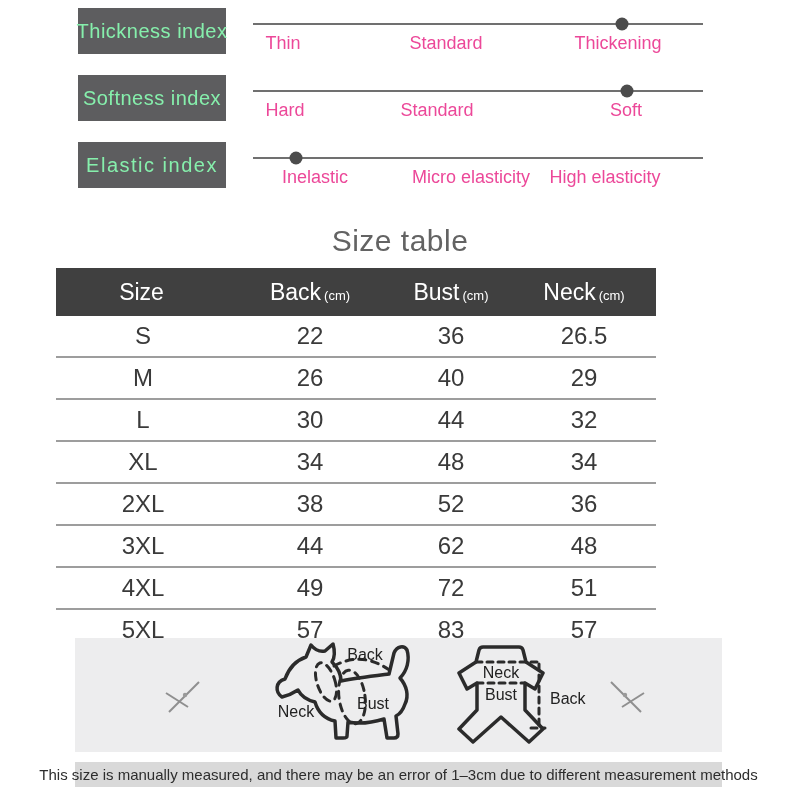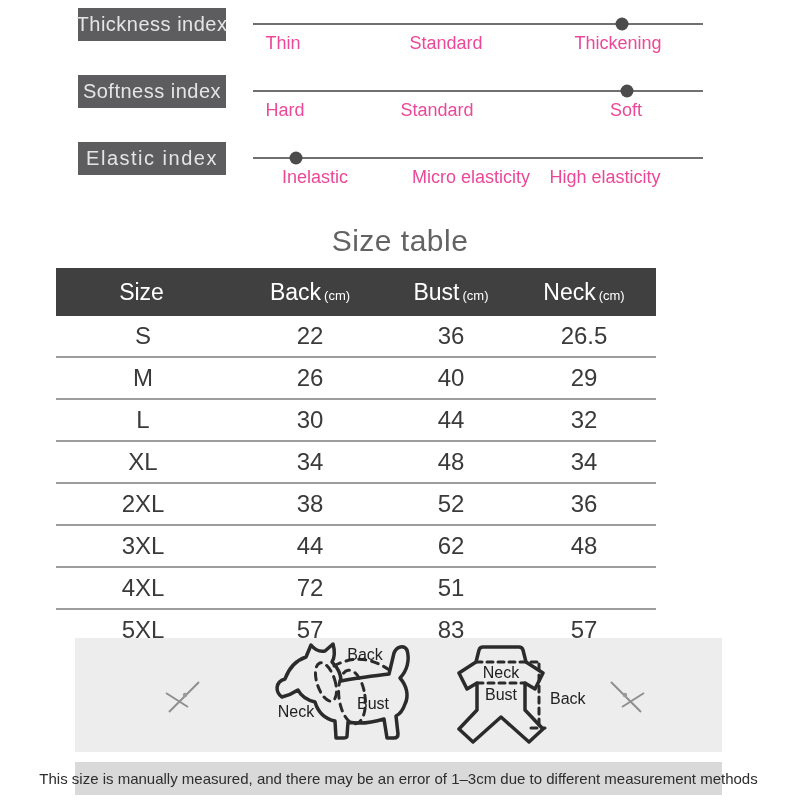"Thickness index" .index-label-box { color: #e5e5e5 -> #86efac; height: 33px -> 46px }
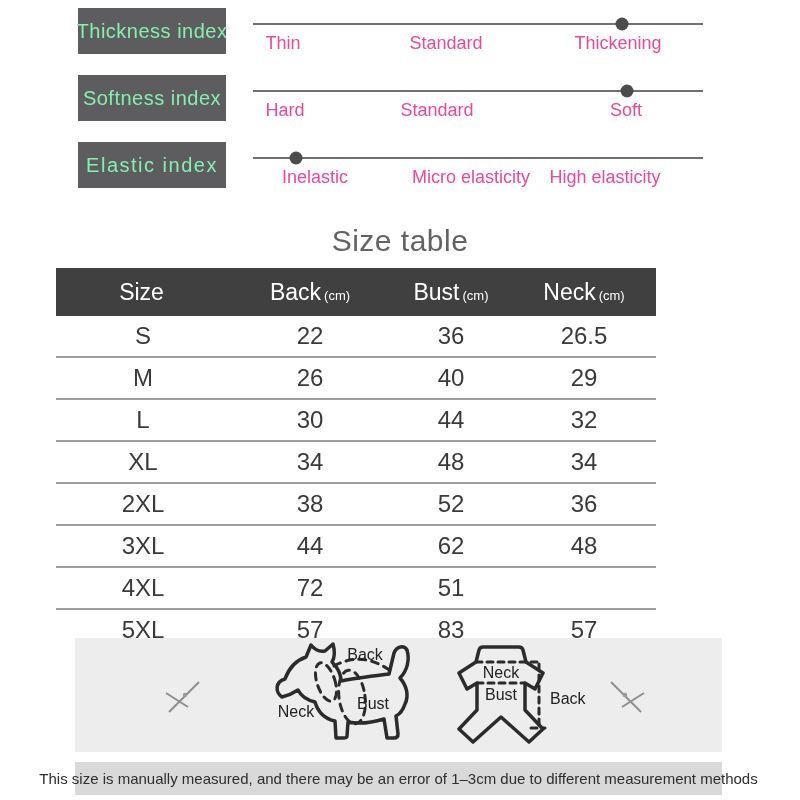"49" div.cell { html: none -> <div>49</div> }
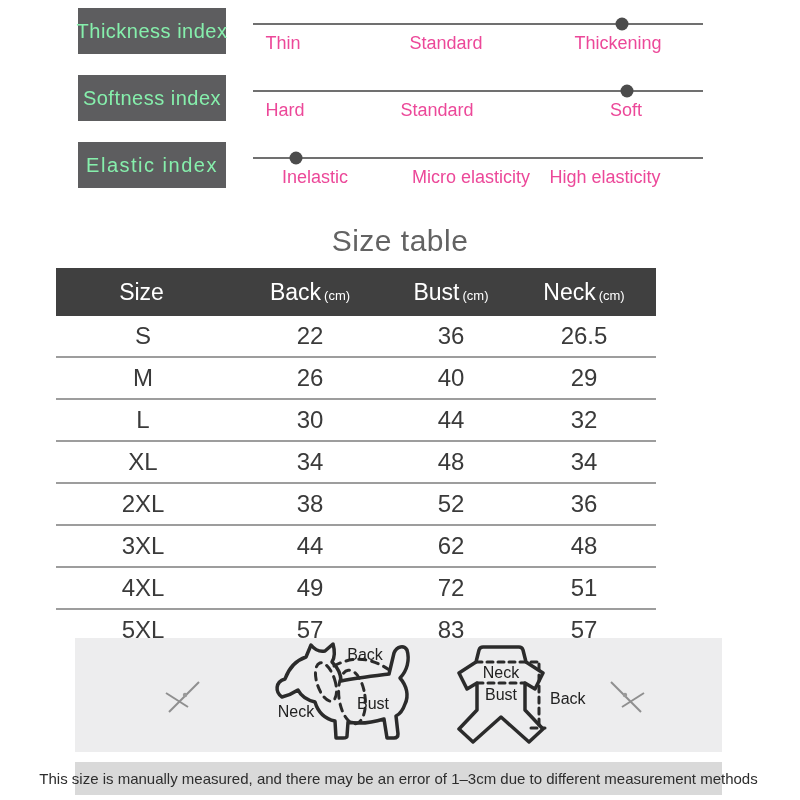"This size is manually measured," .footnote-bar { height: 33px -> 25px }
